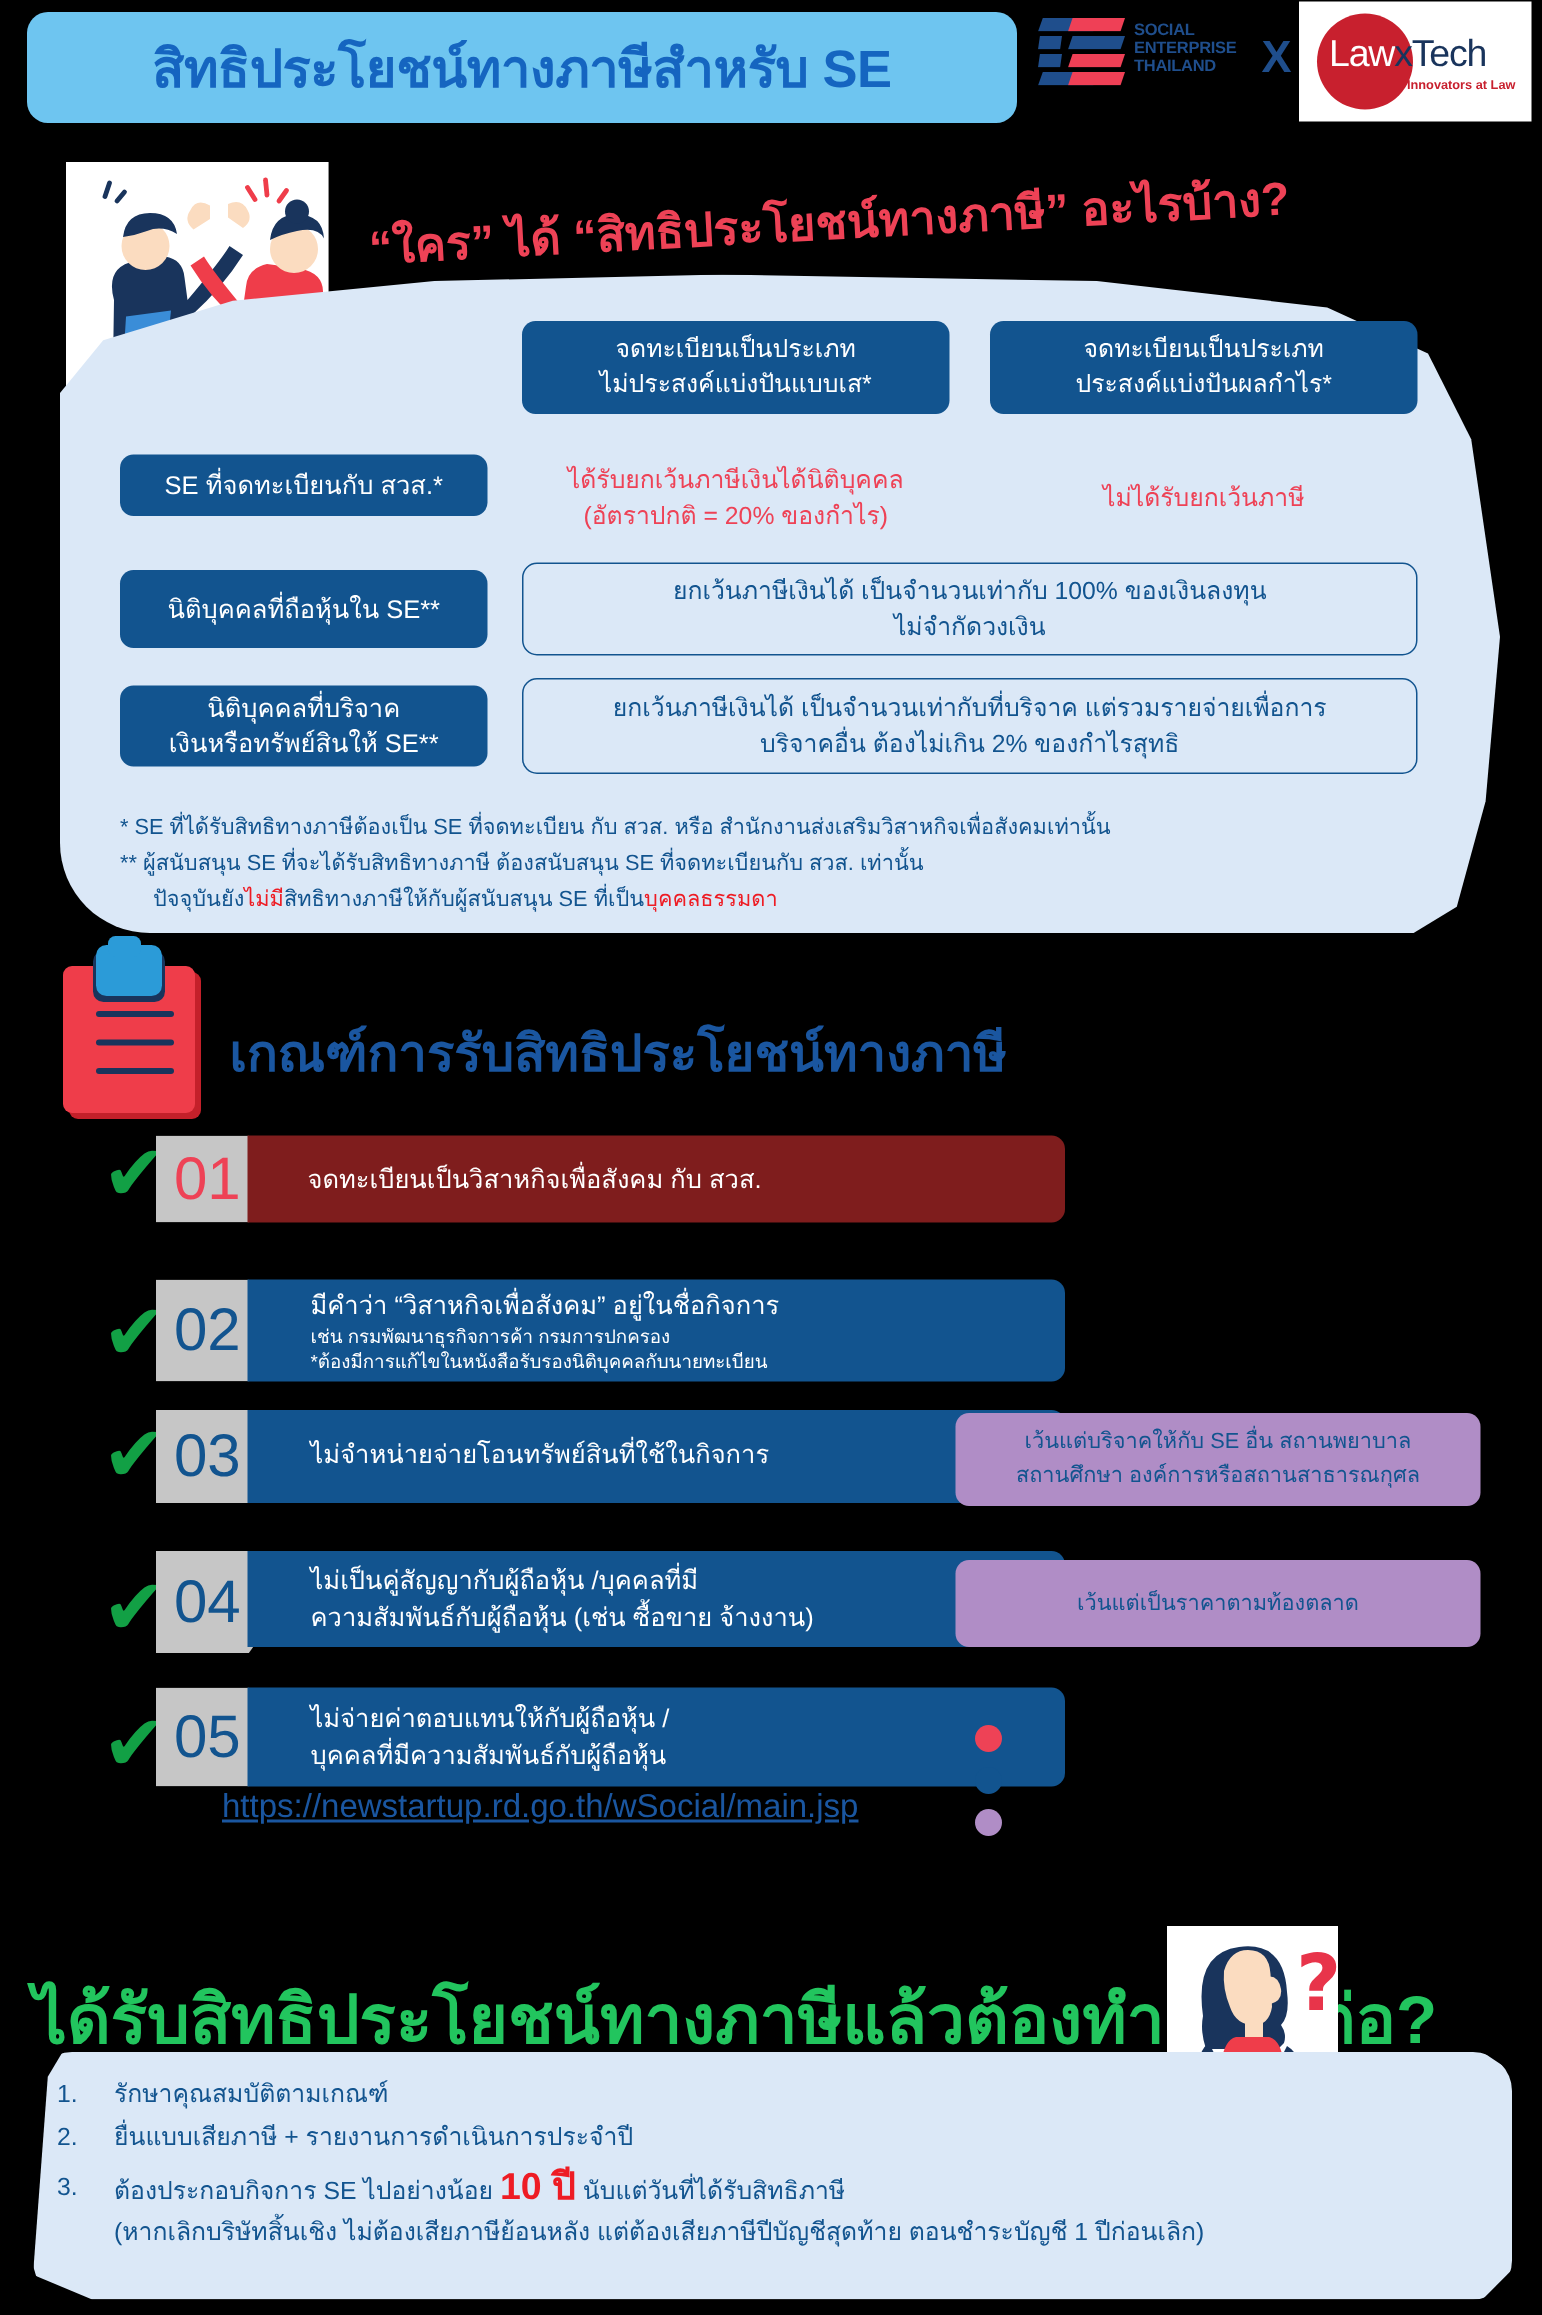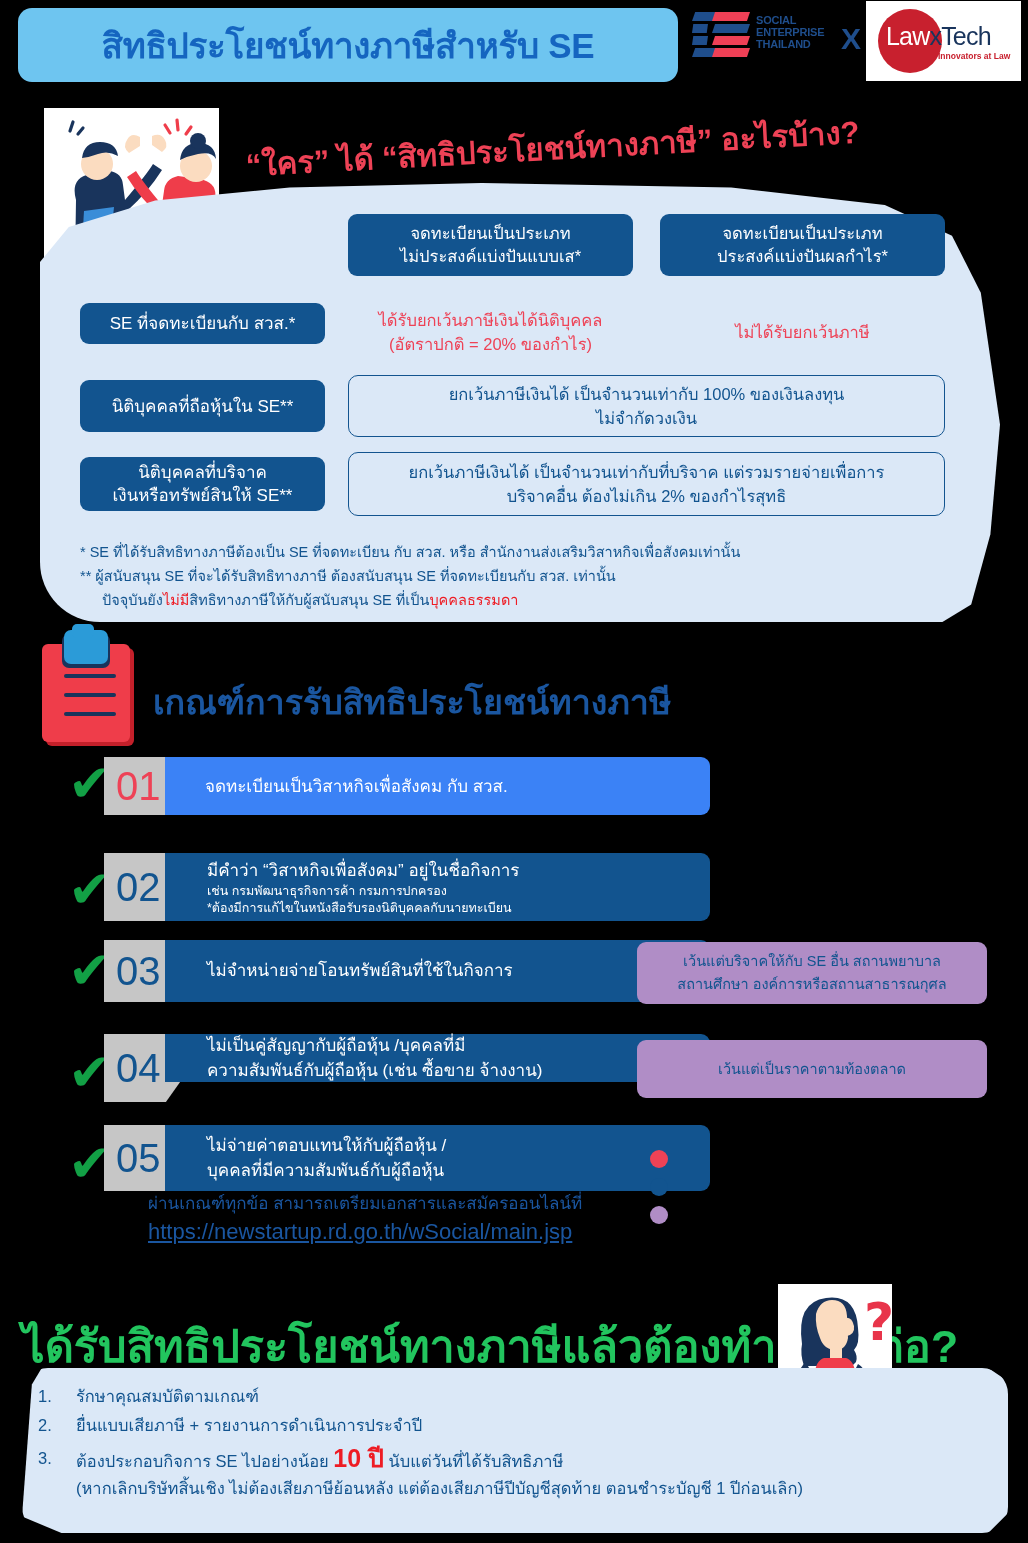"จดทะเบียนเป็นวิสาหกิจเพื่อสังคม กับ สวส." .crit-bar.red-bar { background: #3b82f6 -> #7f1d1d }
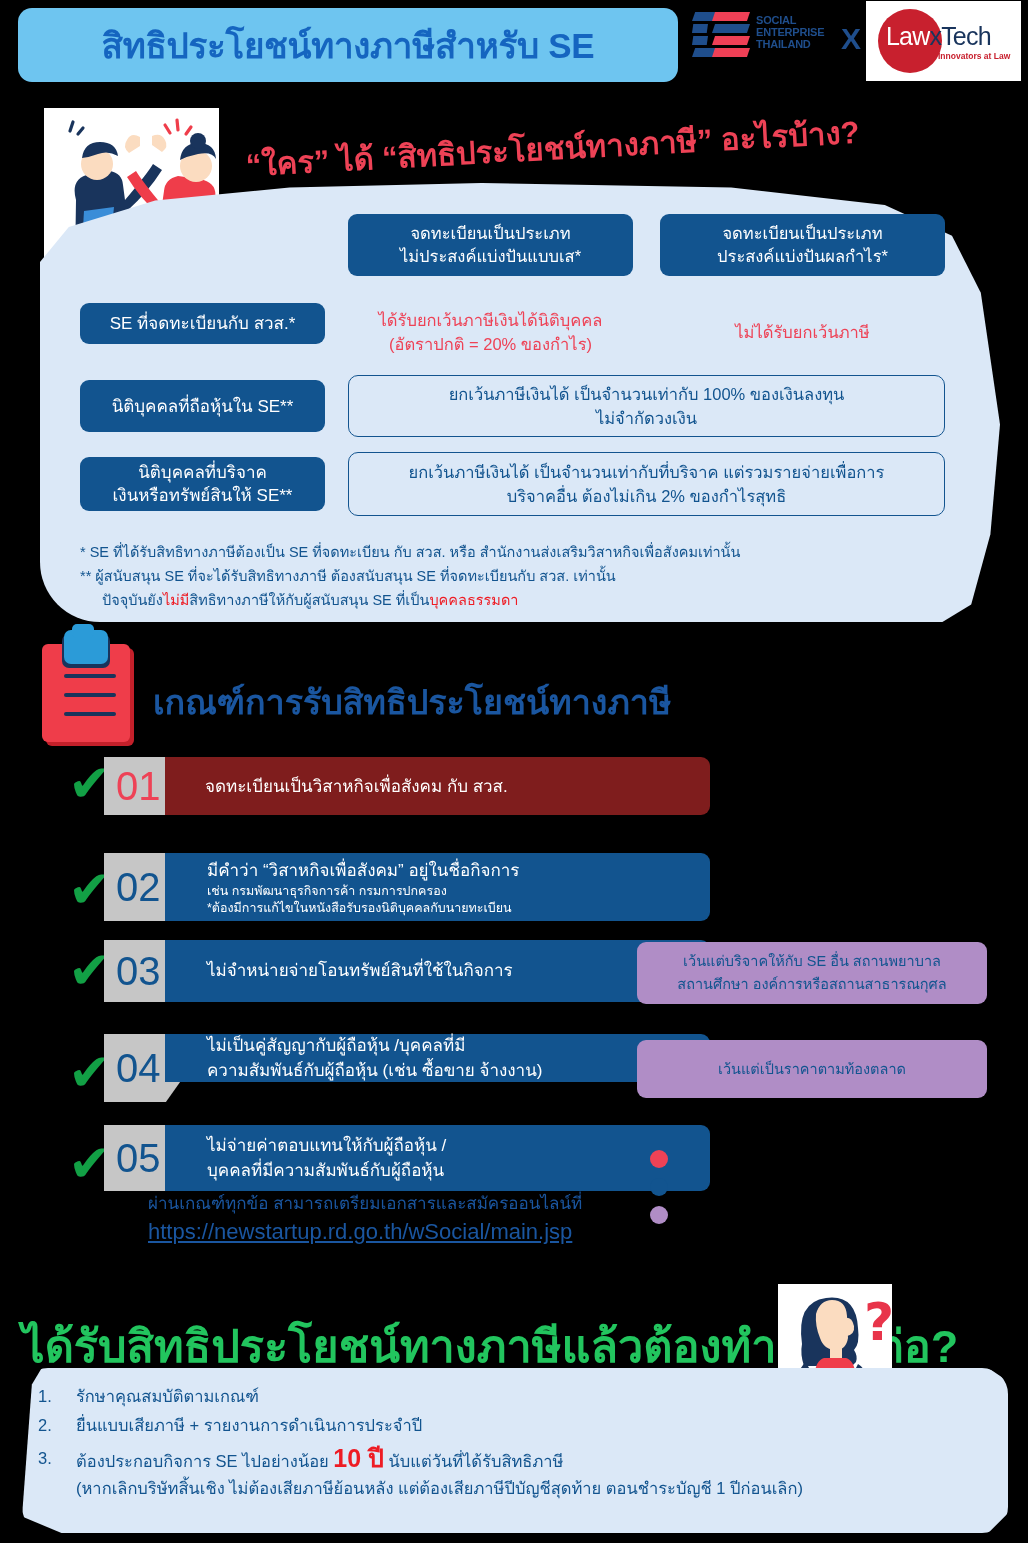"ไม่เป็นคู่สัญญากับผู้ถือหุ้น /บุคคลที่มี" div.crit-bar { height: 48px -> 64px }
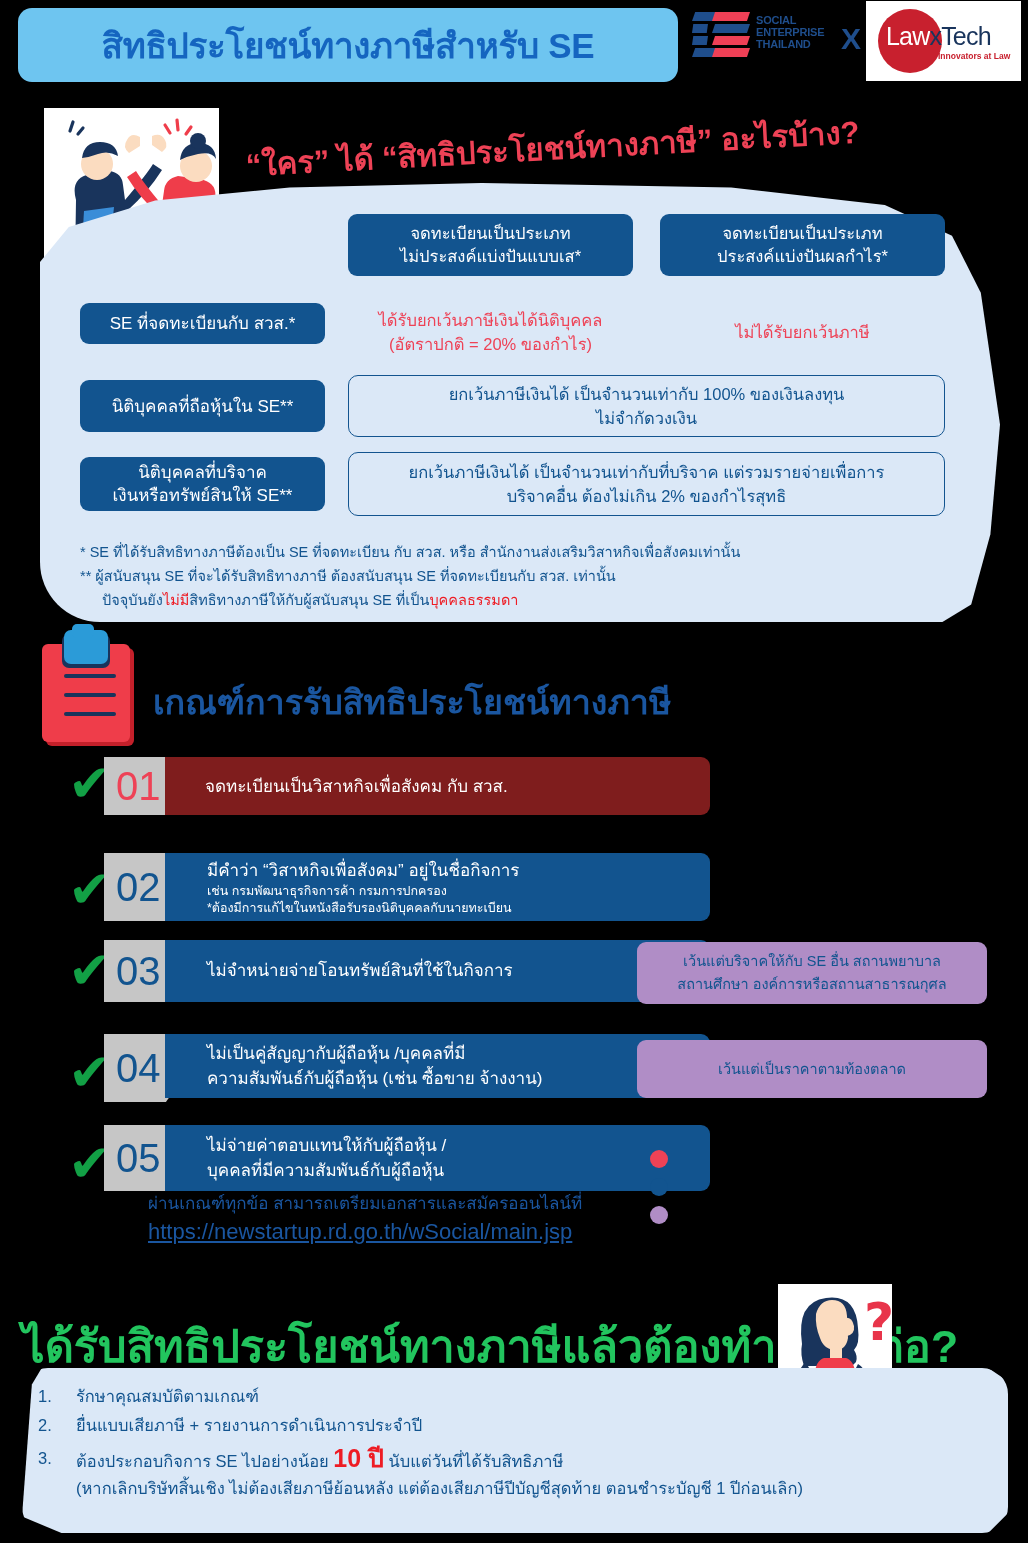"ผ่านเกณฑ์ทุกข้อ" div { html: <div>ผ่านเกณฑ์ทุกข้อ สามารถเตรียมเอกสารและสมัครออนไลน์ที่</div> -> none }
